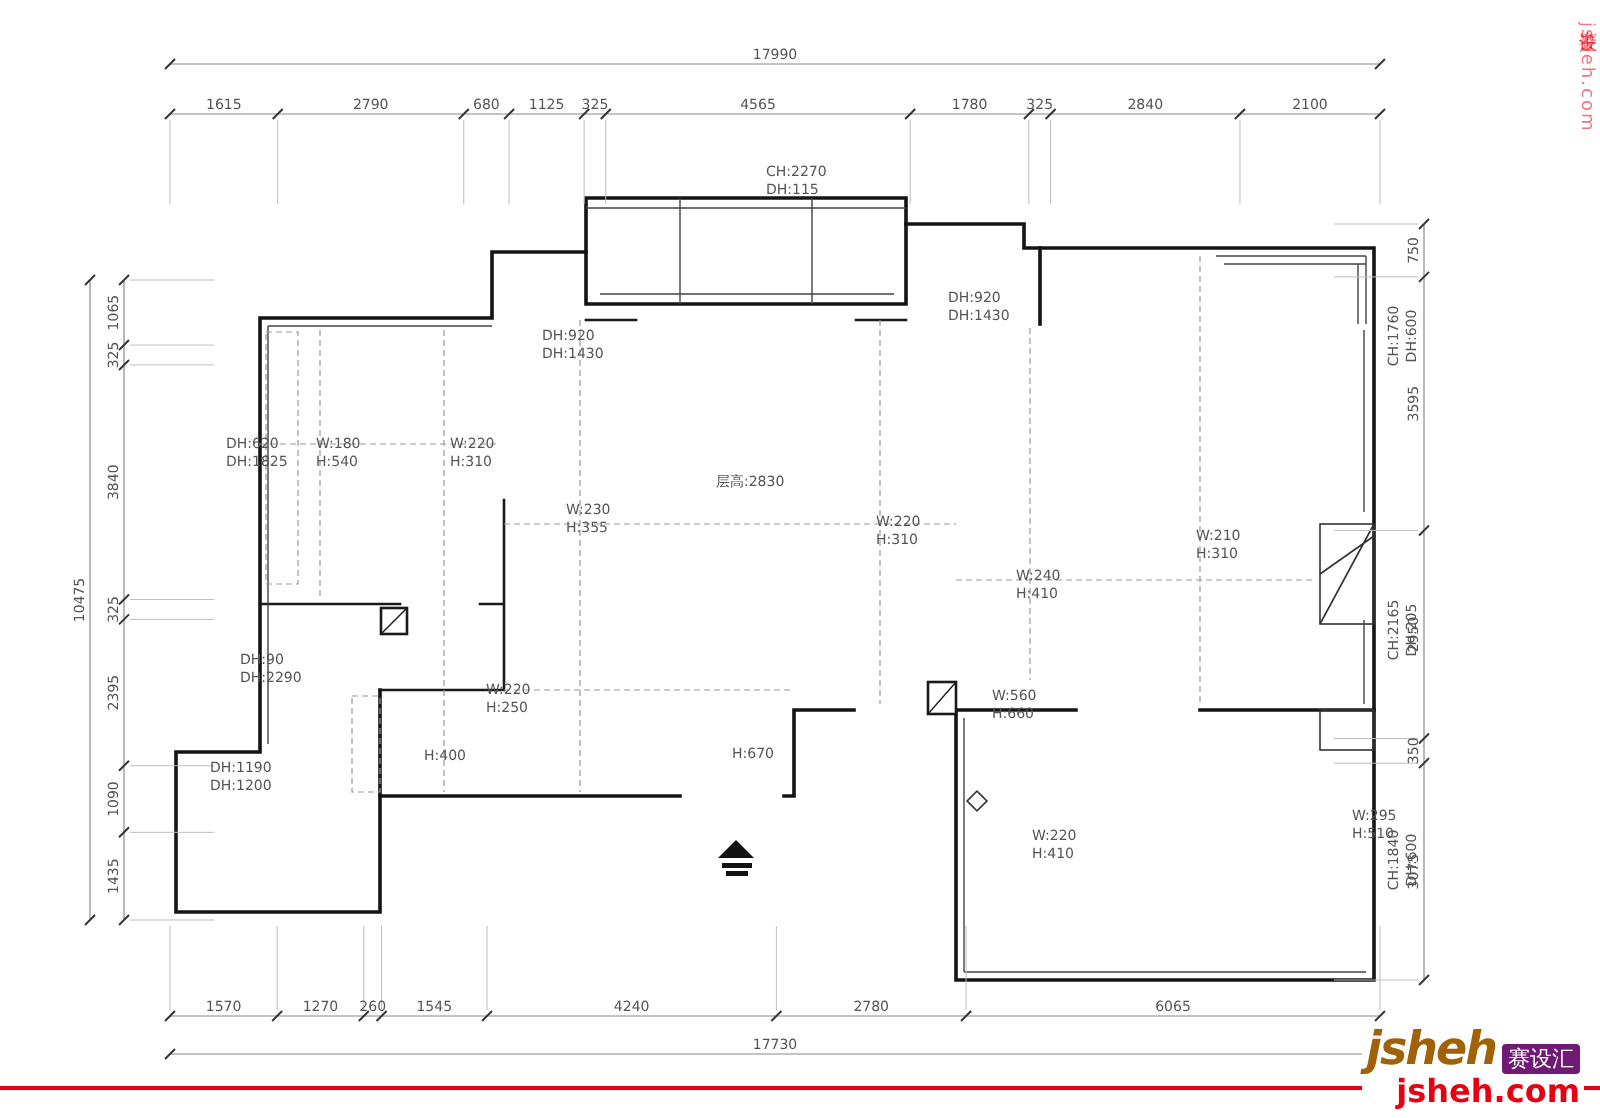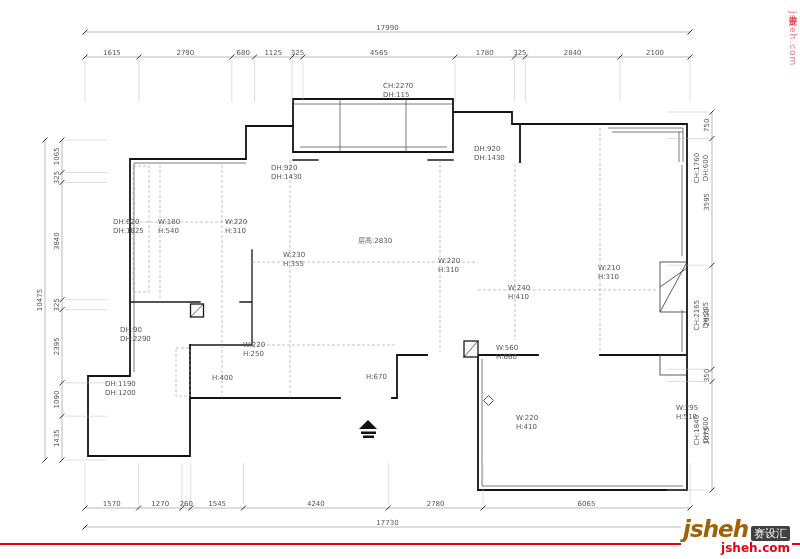"赛设汇" .logo-cn { background: #404040 -> #701a75 }
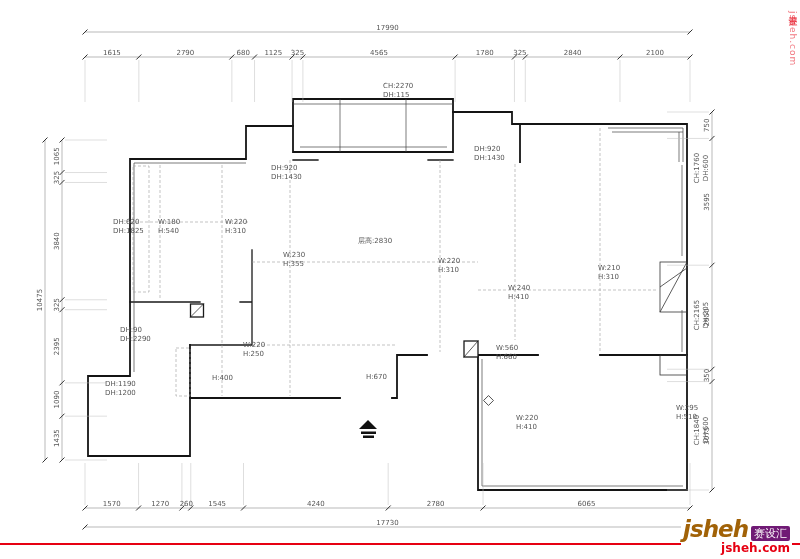"jsheh.com" .logo-site { font-size: 12px -> 16px }
